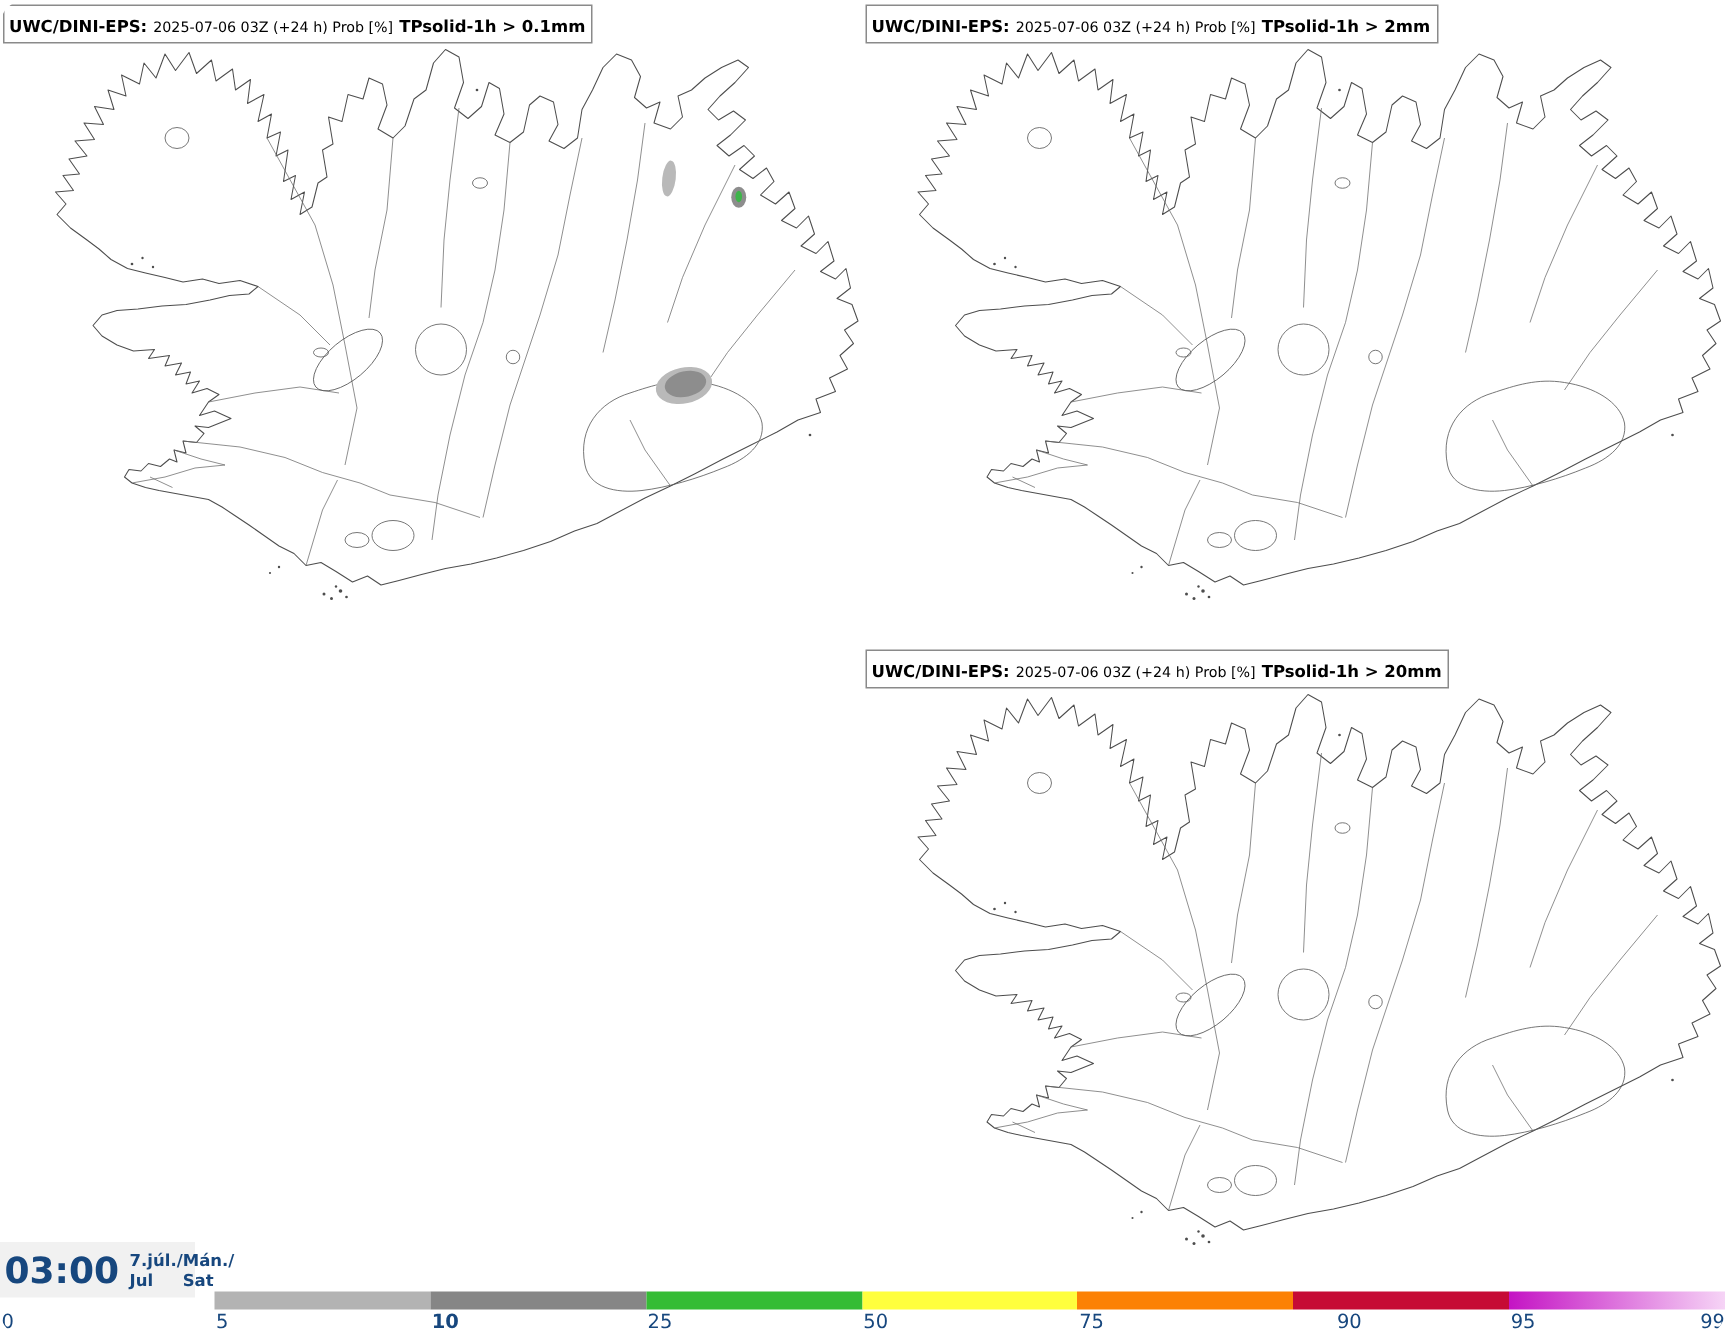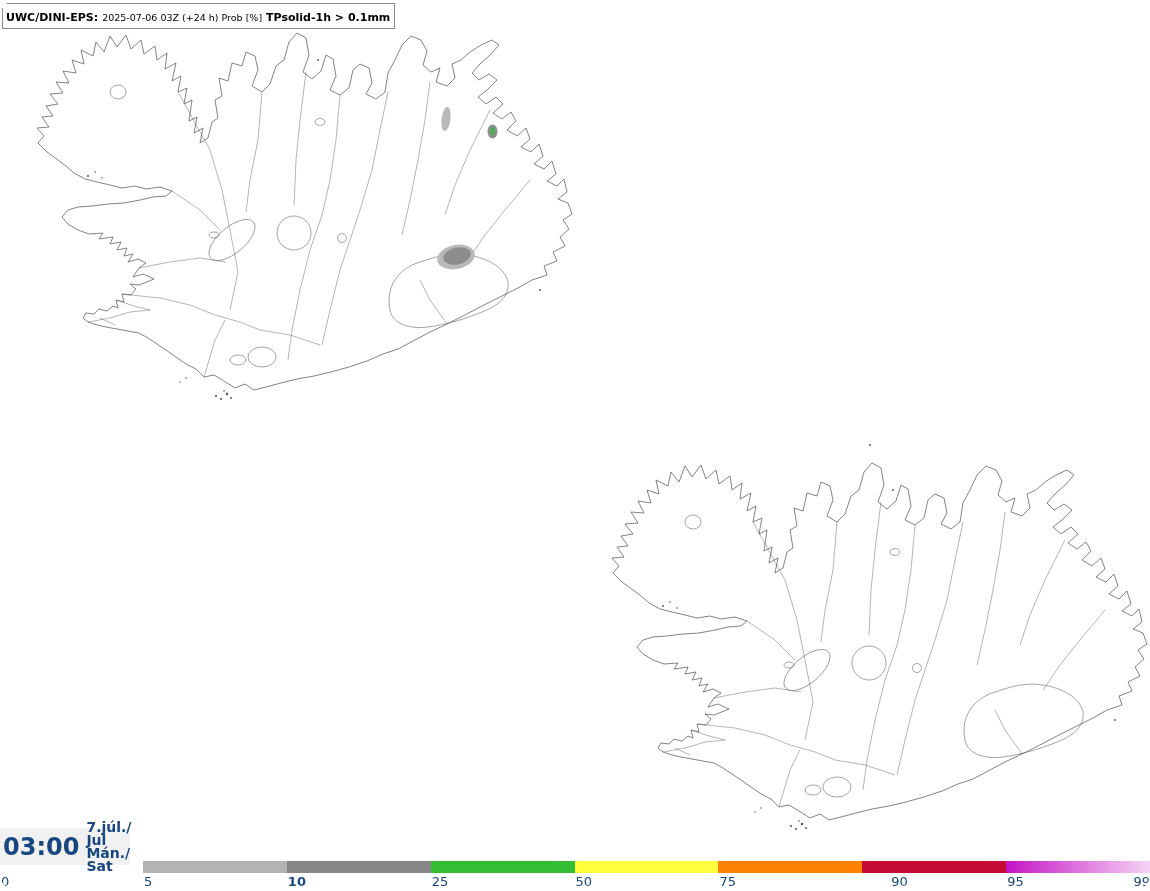"UWC/DINI-EPS: 2025-07-06 03Z (+24 h) Prob [%] TPsolid-1h > 2mm" div.panel { html: none -> <div> <div> <span>UWC/DINI-EPS:</span><span>2025-07-06 03Z (+24 h) Prob [%]</span><span>TPsolid-1h &gt; 2mm</span> </div> <svg> <use></use> </svg> </div> }
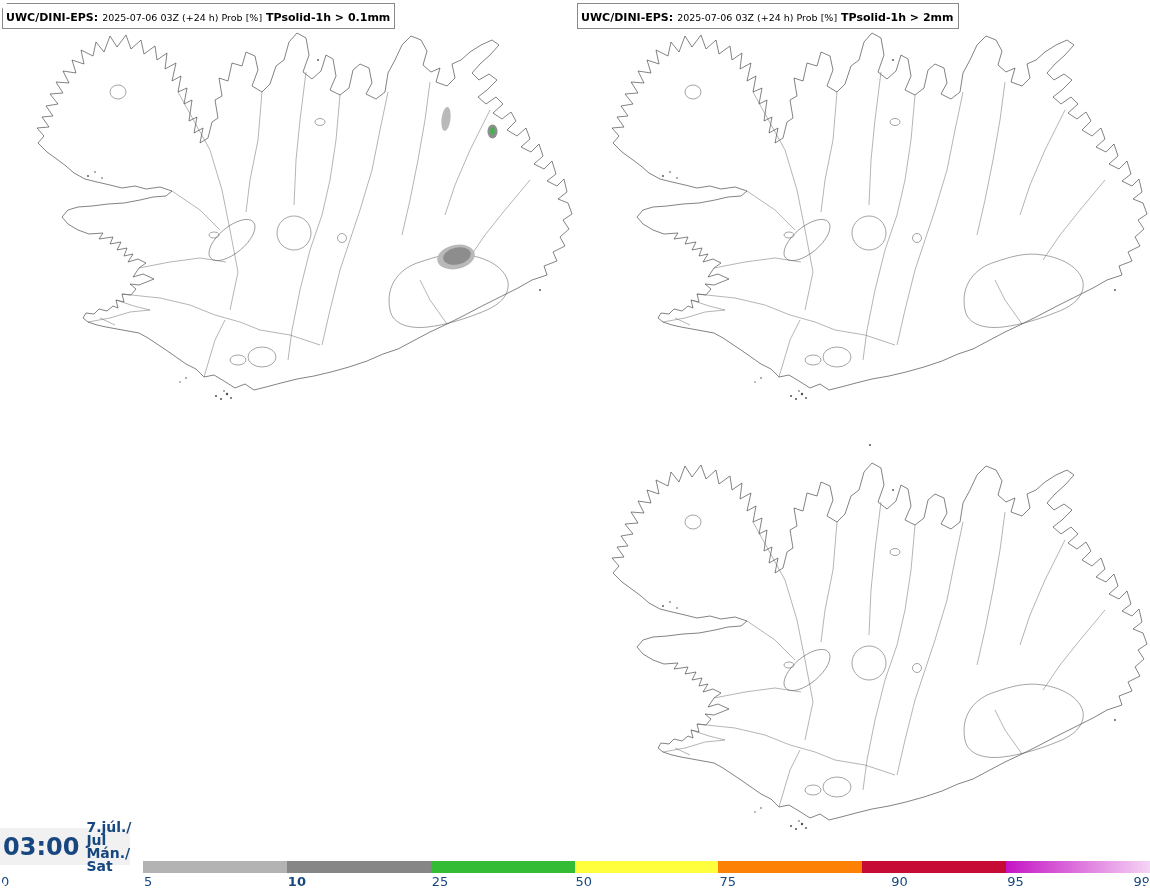"UWC/DINI-EPS: 2025-07-06 03Z (+24 h) Prob [%] TPsolid-1h > 20mm" div.title-box { html: none -> <div> <span>UWC/DINI-EPS:</span><span>2025-07-06 03Z (+24 h) Prob [%]</span><span>TPsolid-1h &gt; 20mm</span> </div> }
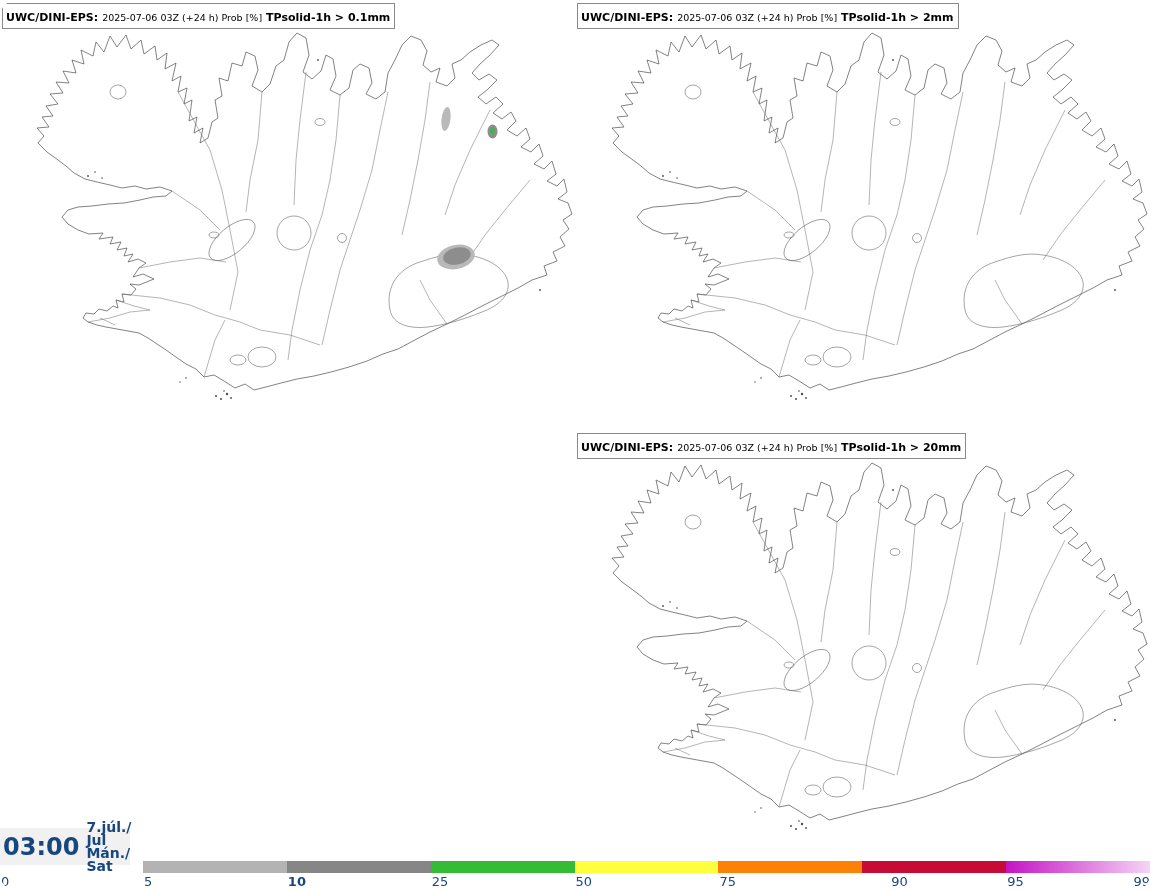"7.júl./ Jul" .date-col { flex-direction: column -> none; font-size: 14px -> 11px }
